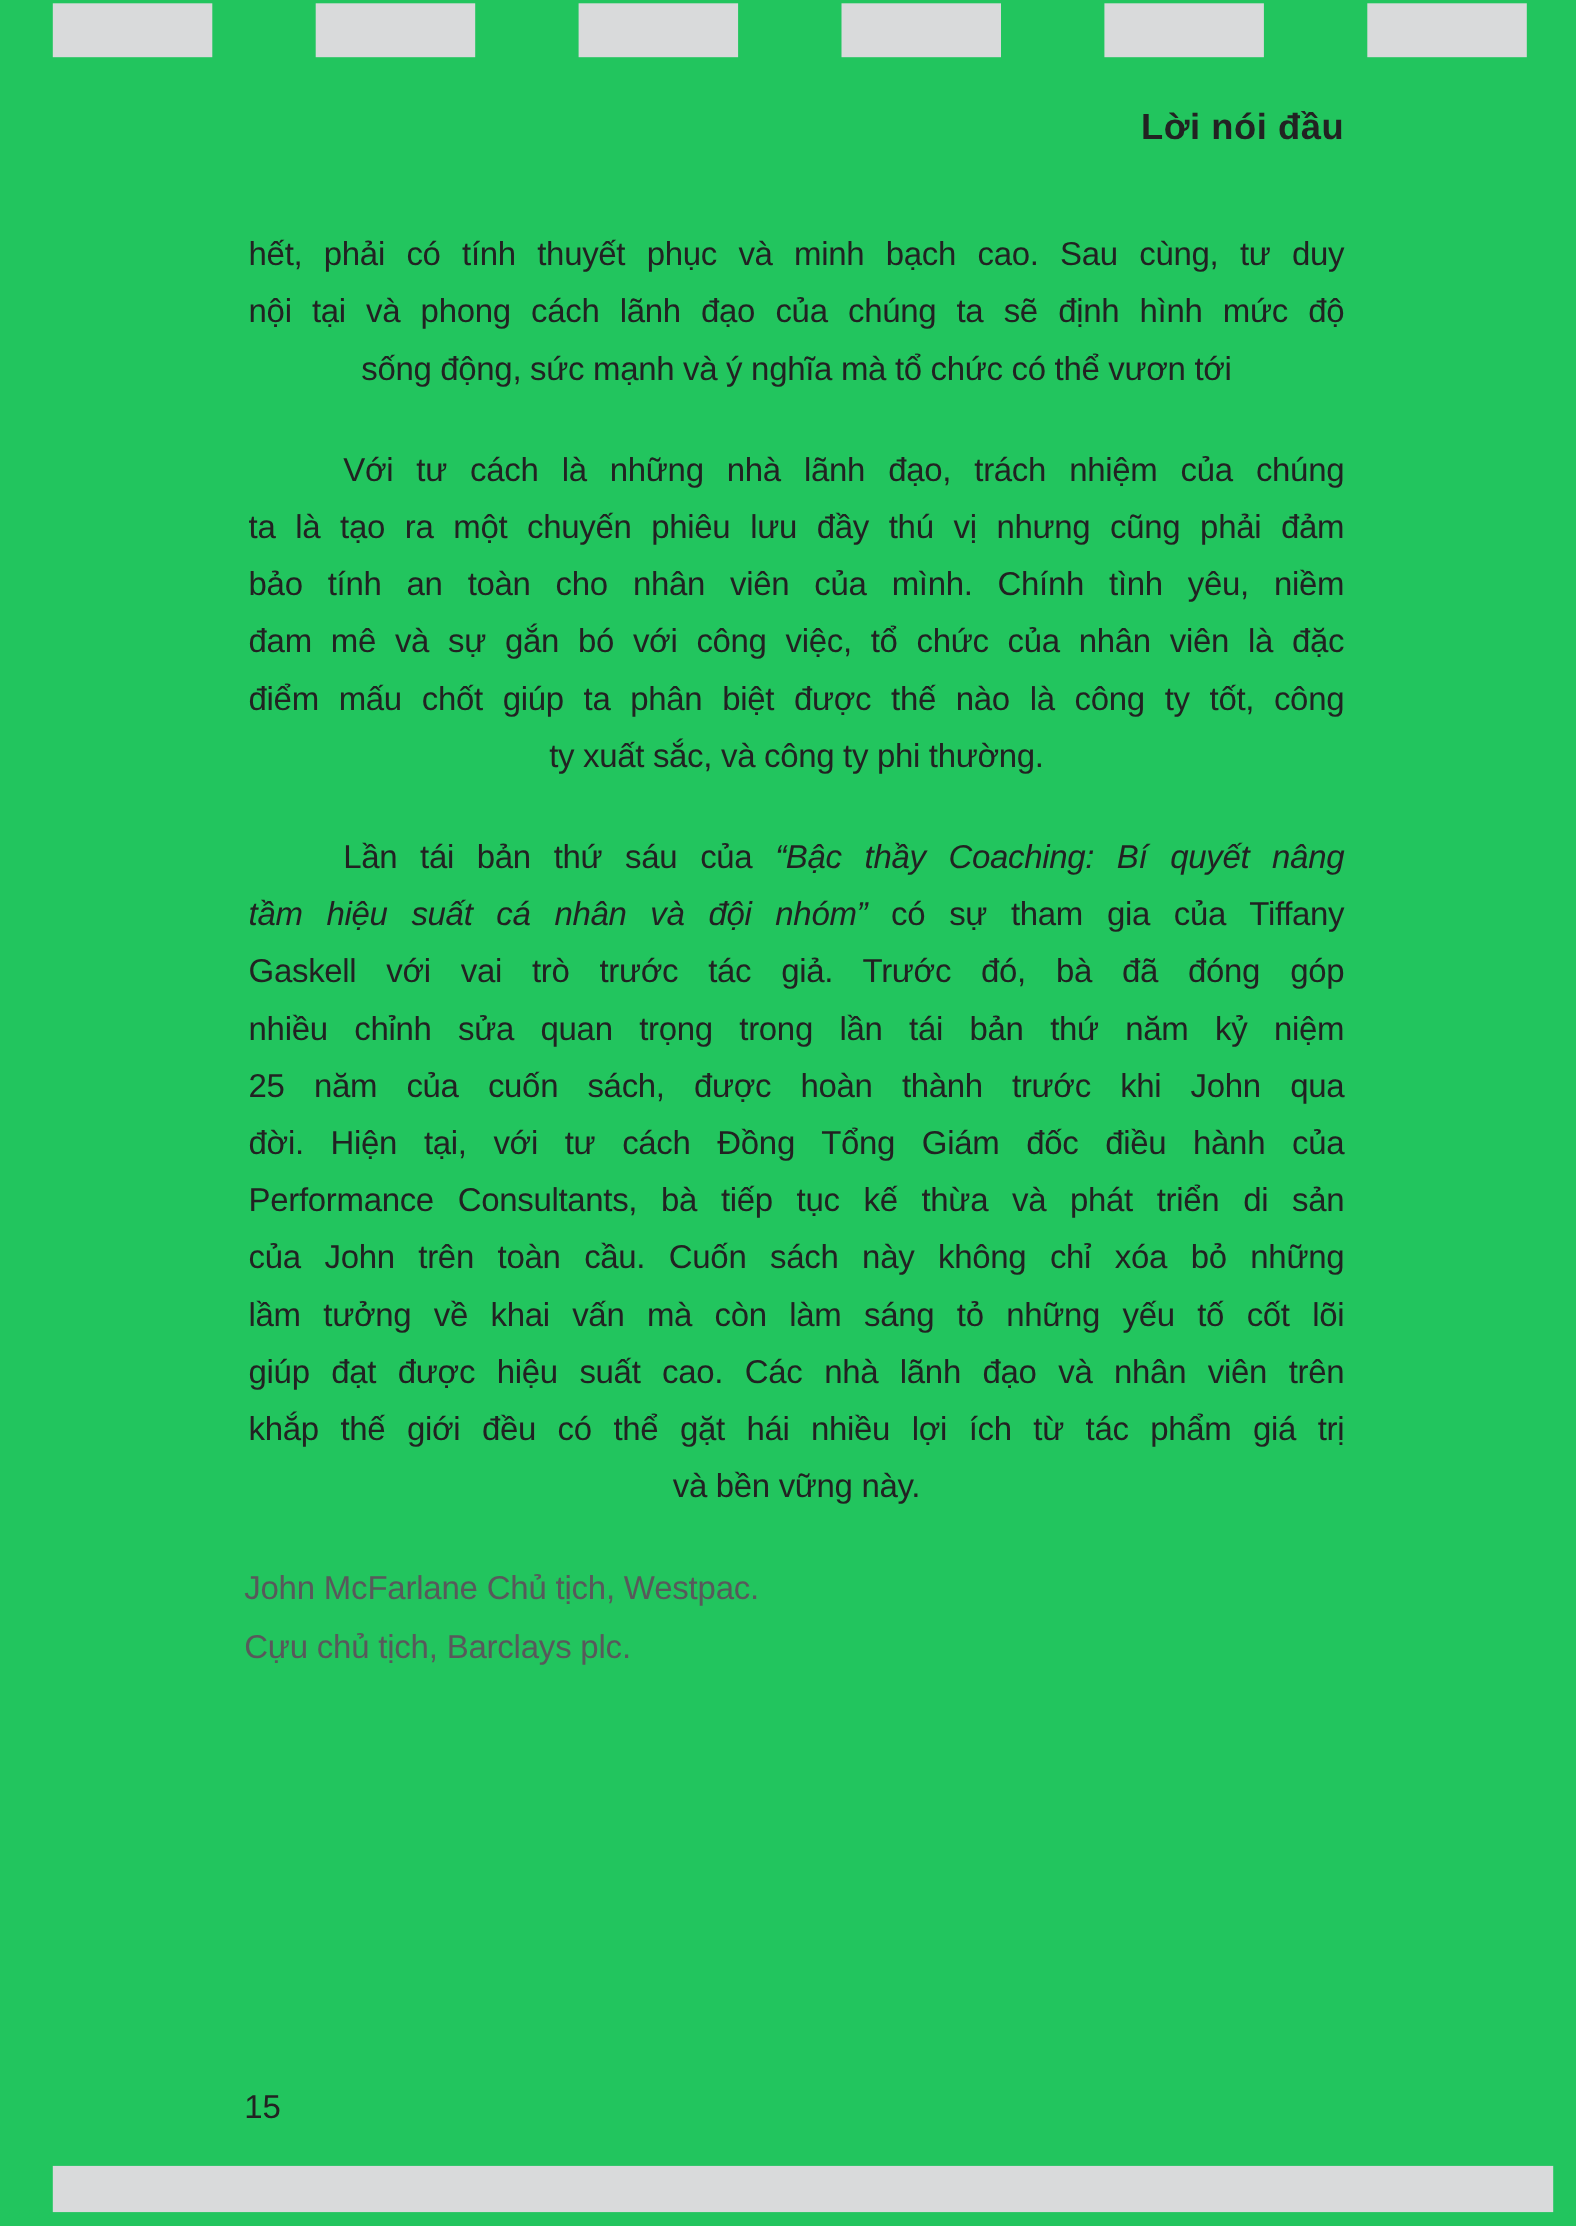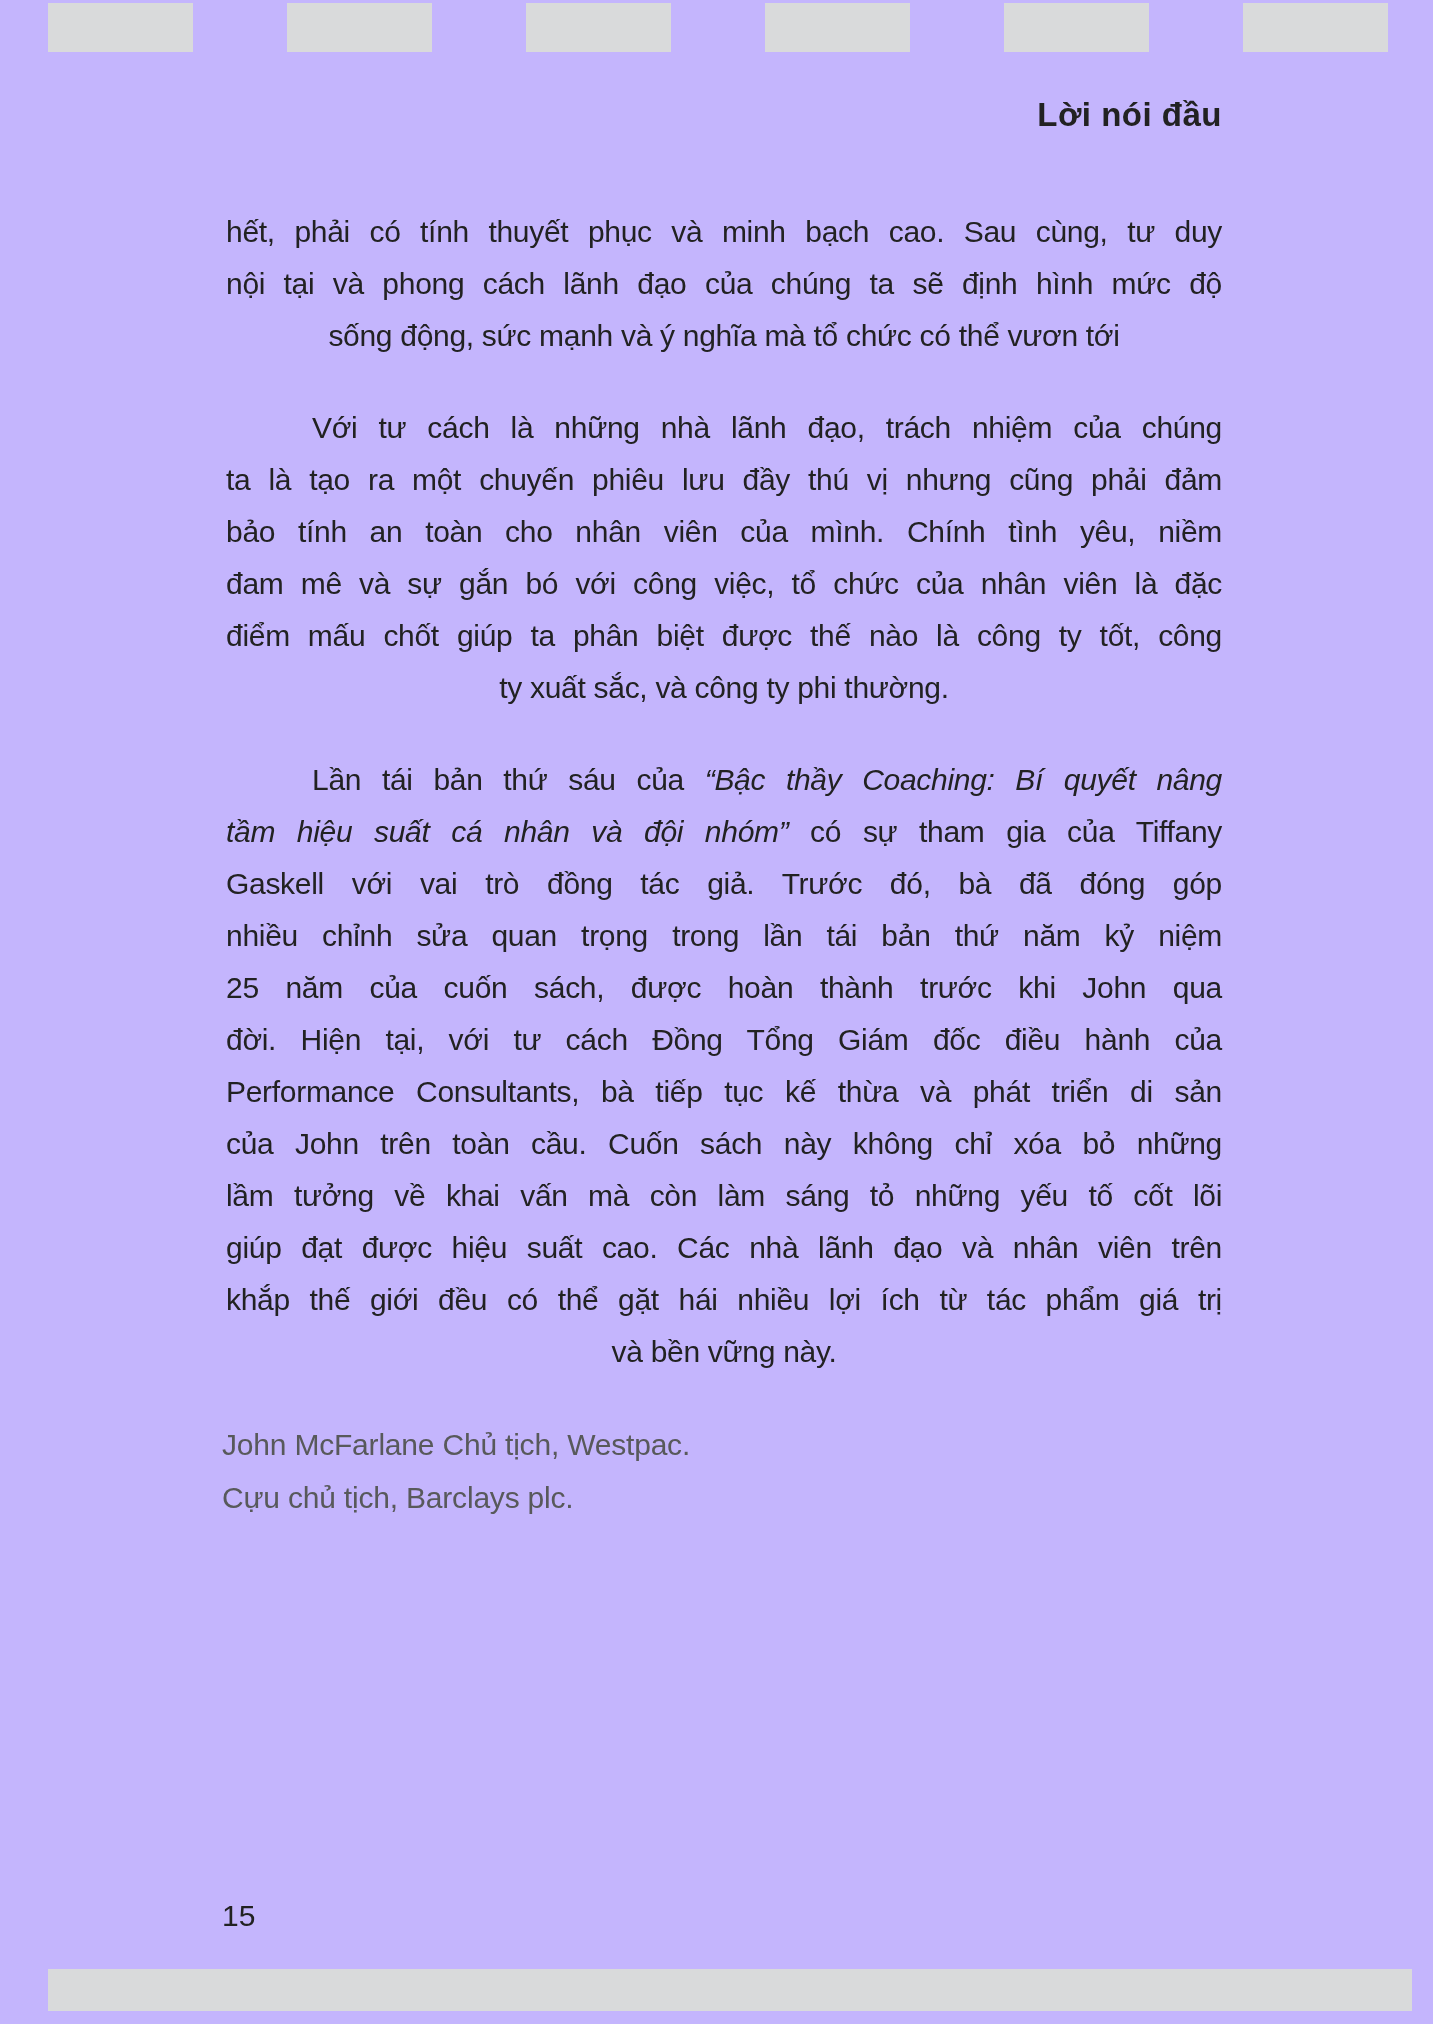"Lời nói đầu" .page { background: #c4b5fd -> #22c55e }
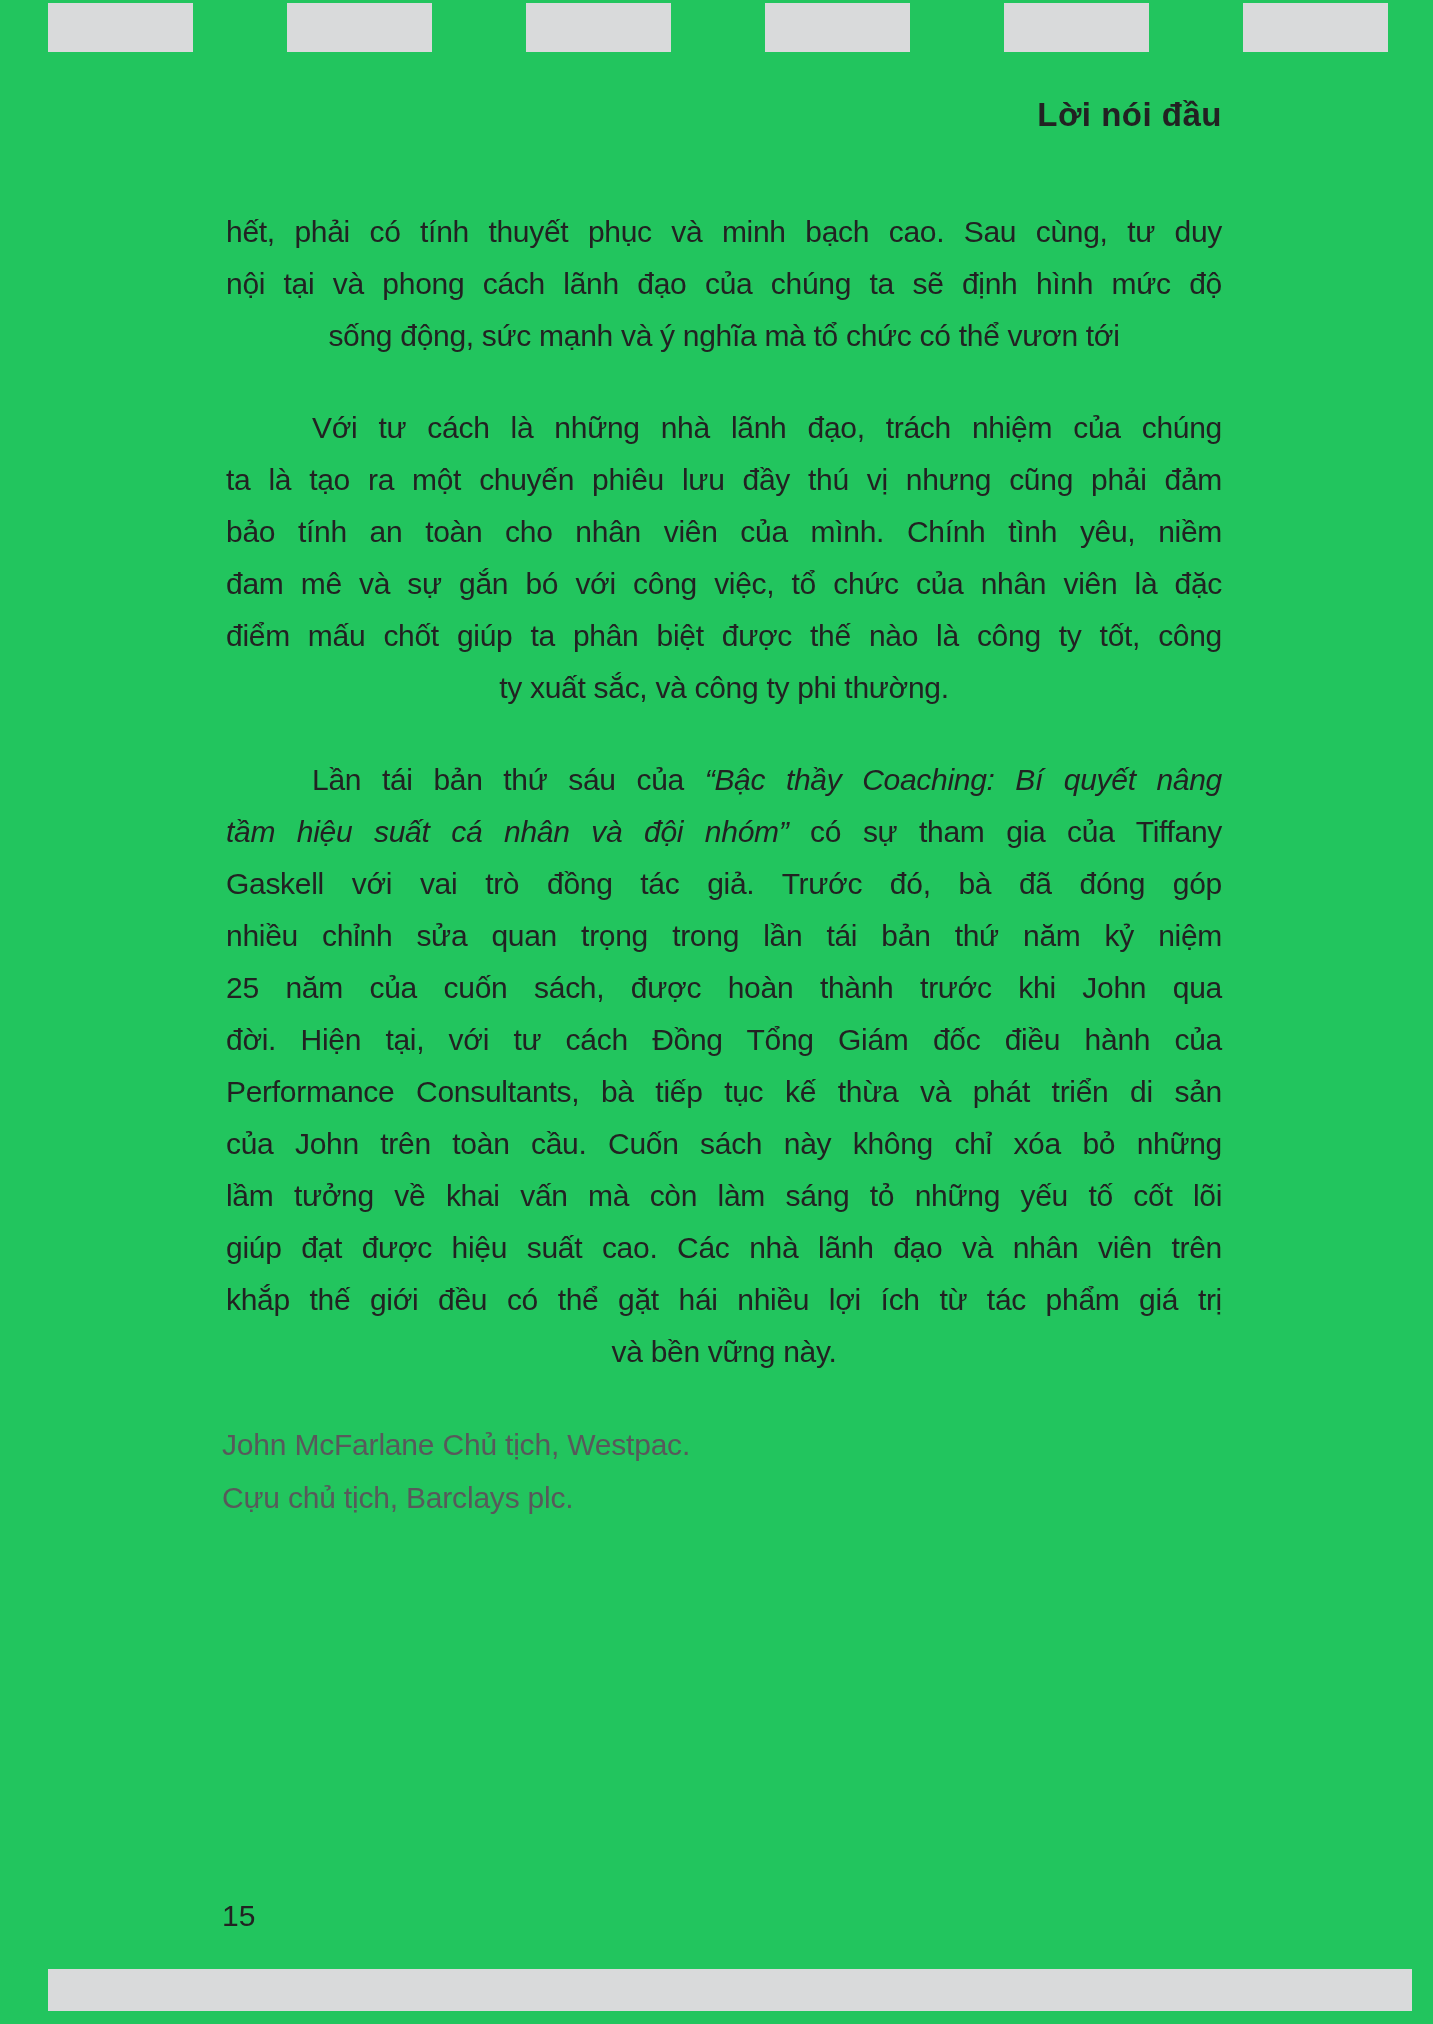"Gaskell với vai trò đồng" span { text: đồng -> trước }
